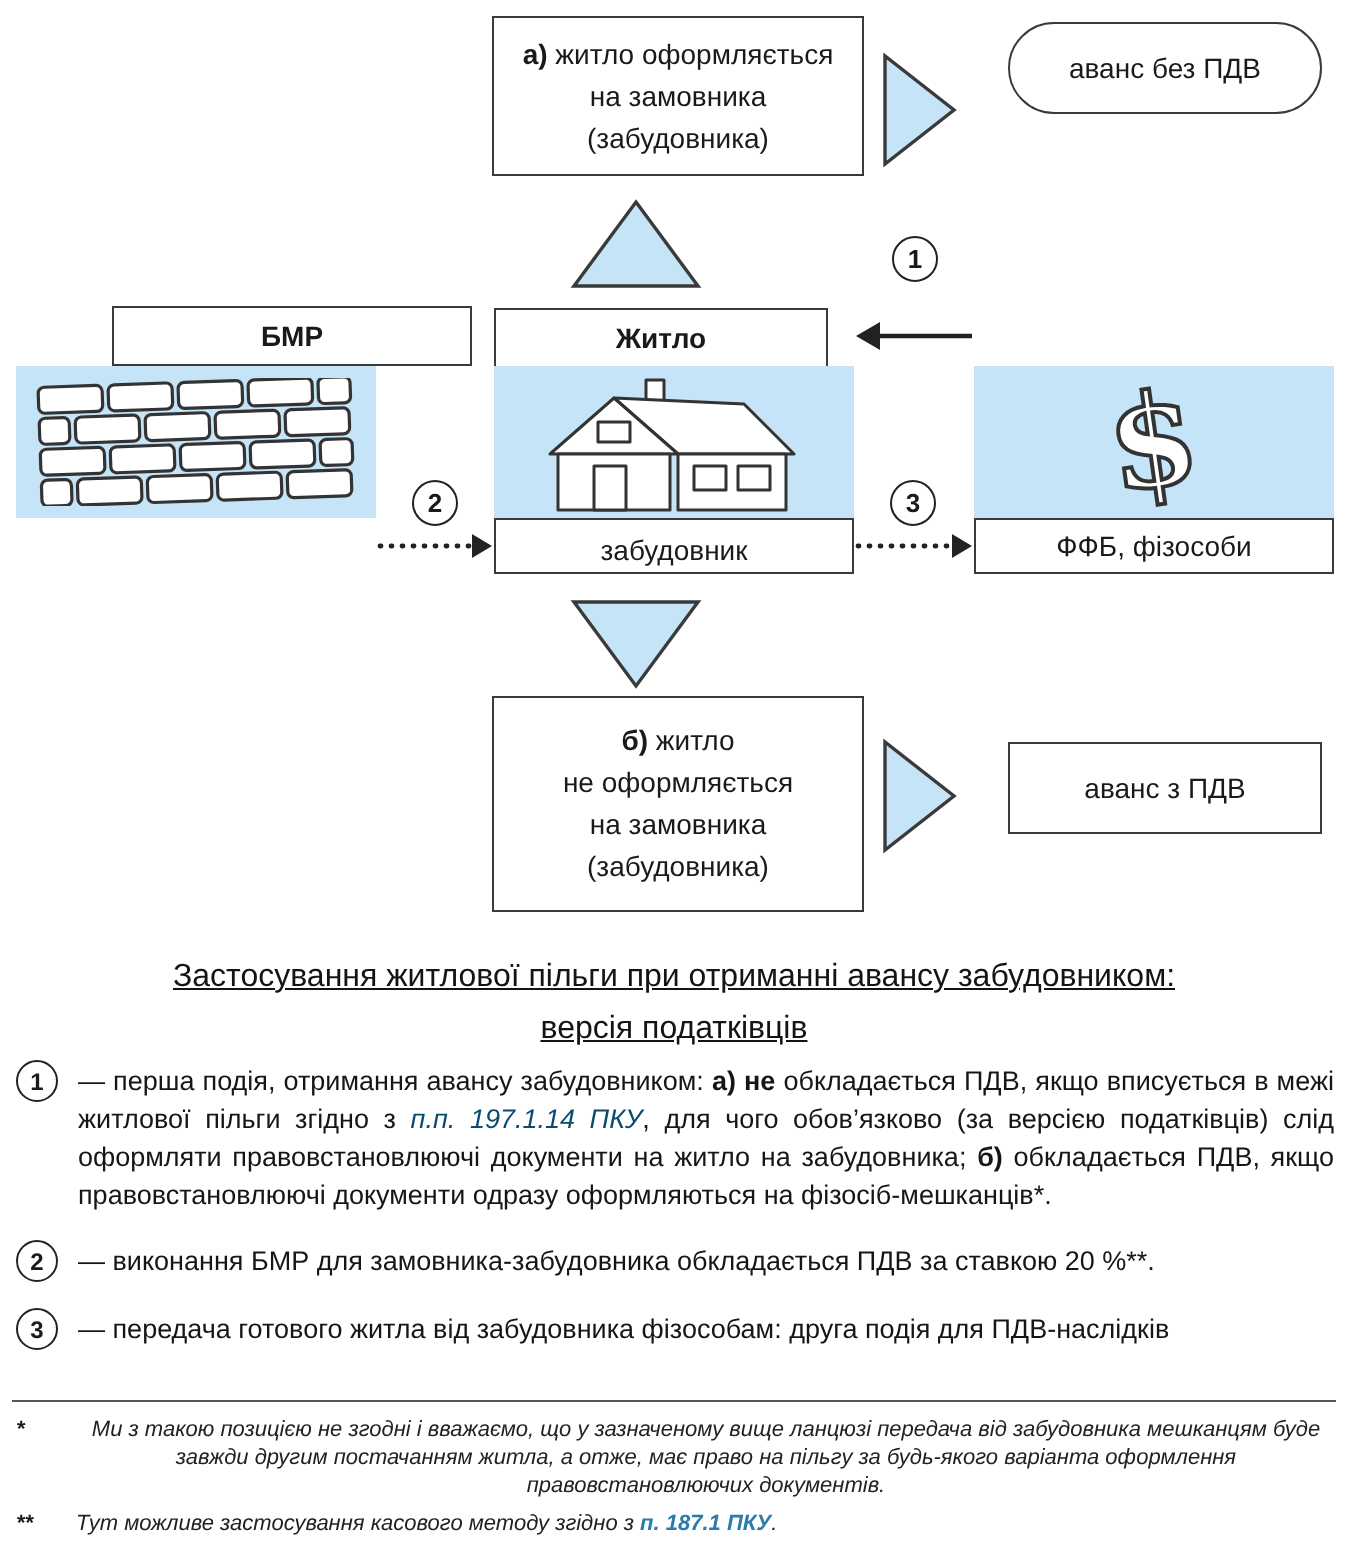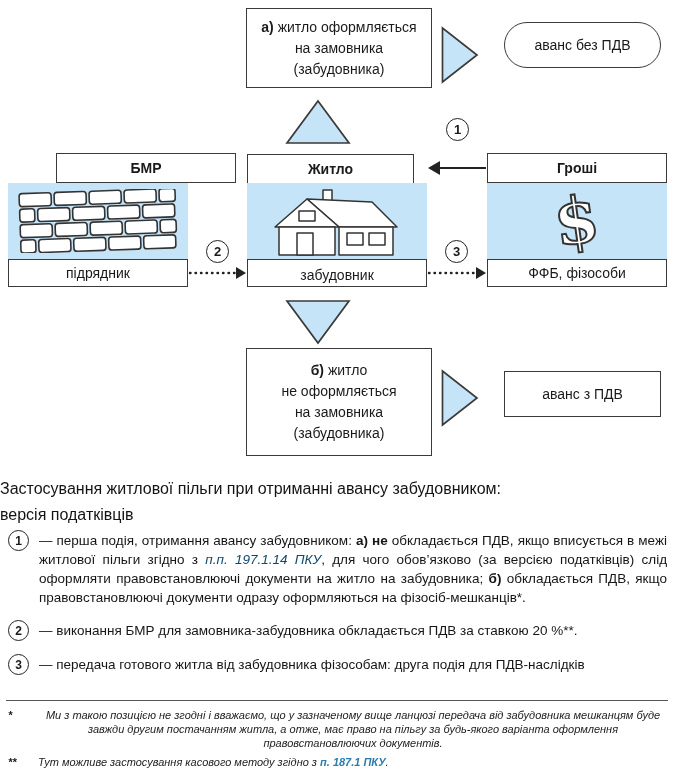"аванс без ПДВ" #box-avans-bez { top: 22px -> 11px }
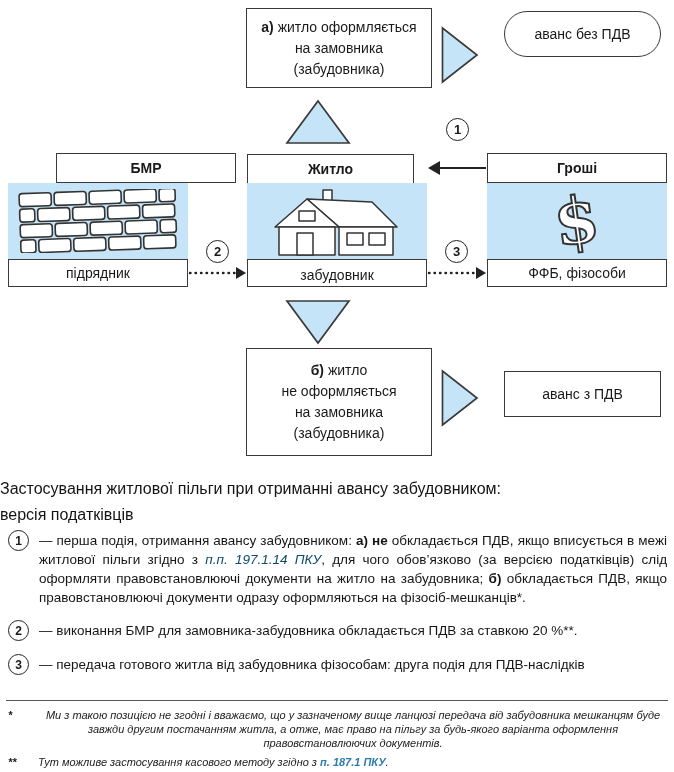"Гроші" div.box { html: <div> <div>Гроші</div> </div> -> none }
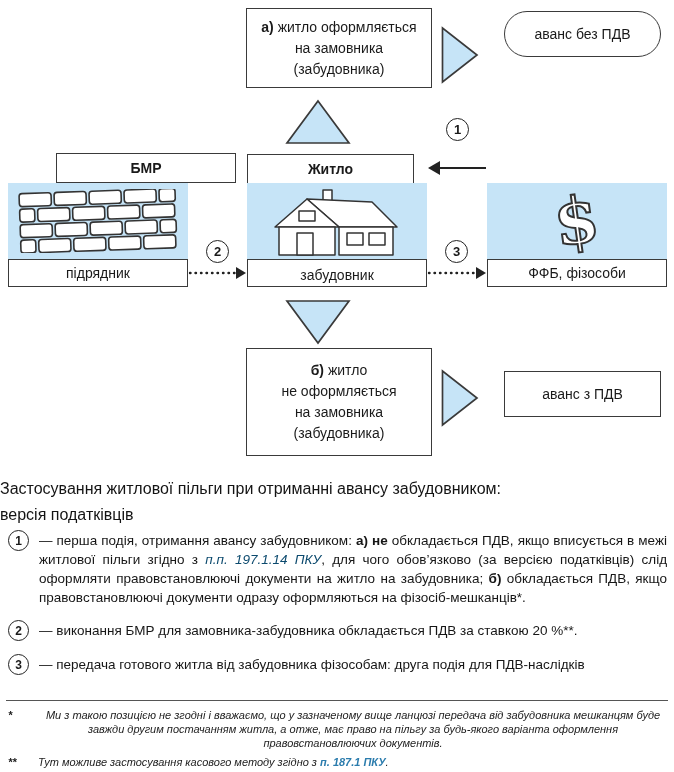"підрядник" div.box { html: <div> <div>підрядник</div> </div> -> none }
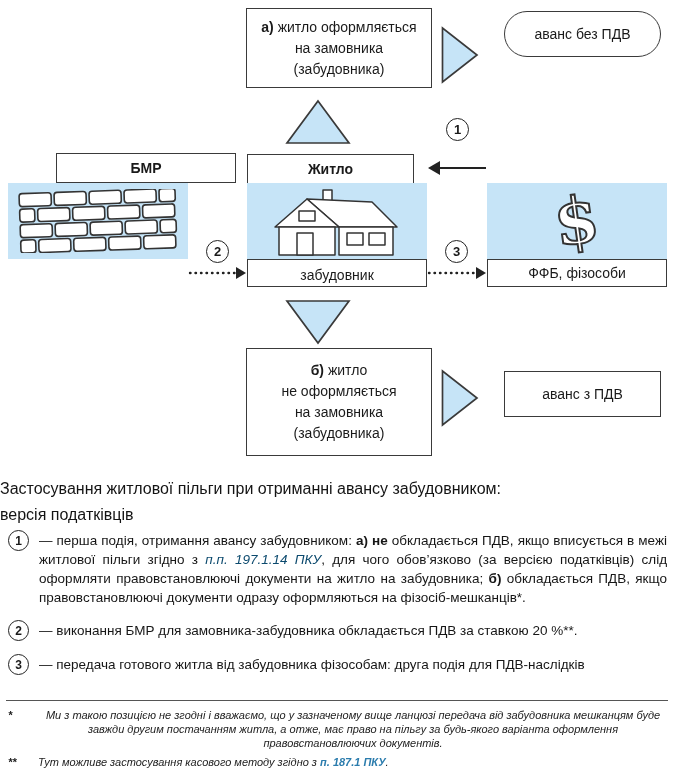"Застосування житлової пільги при" .caption { text-align: none -> center; text-decoration: none -> underline }
